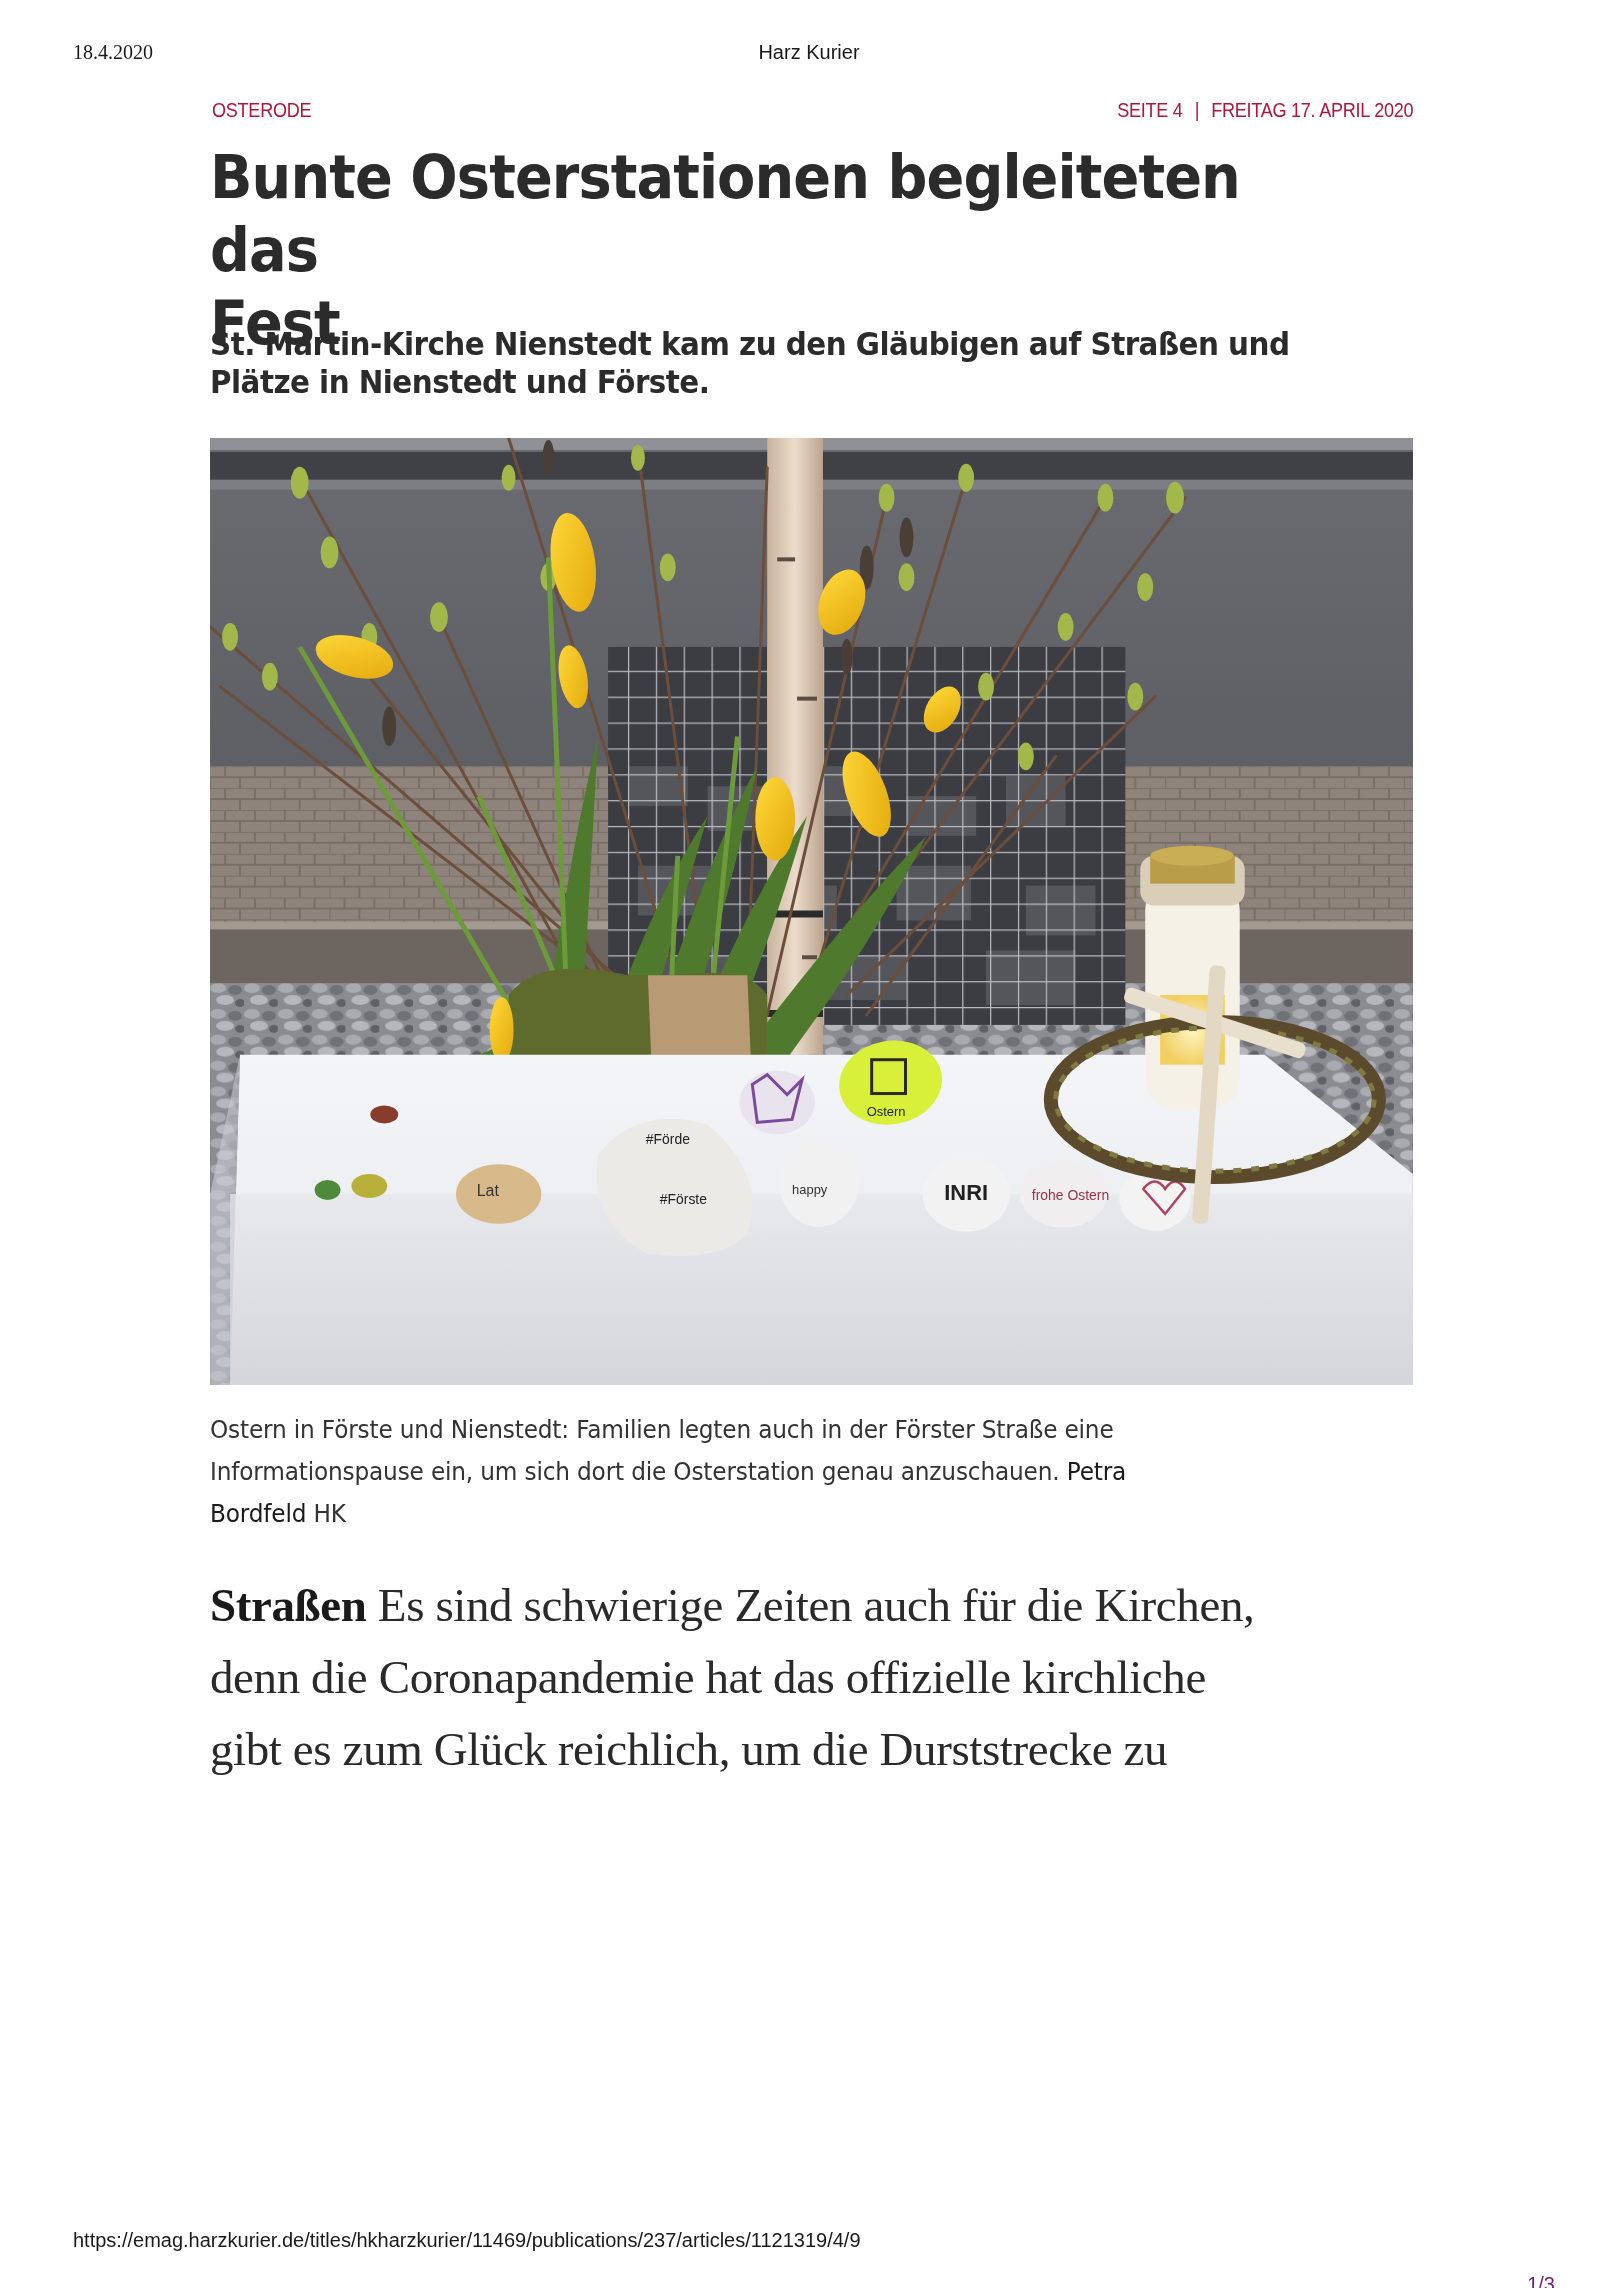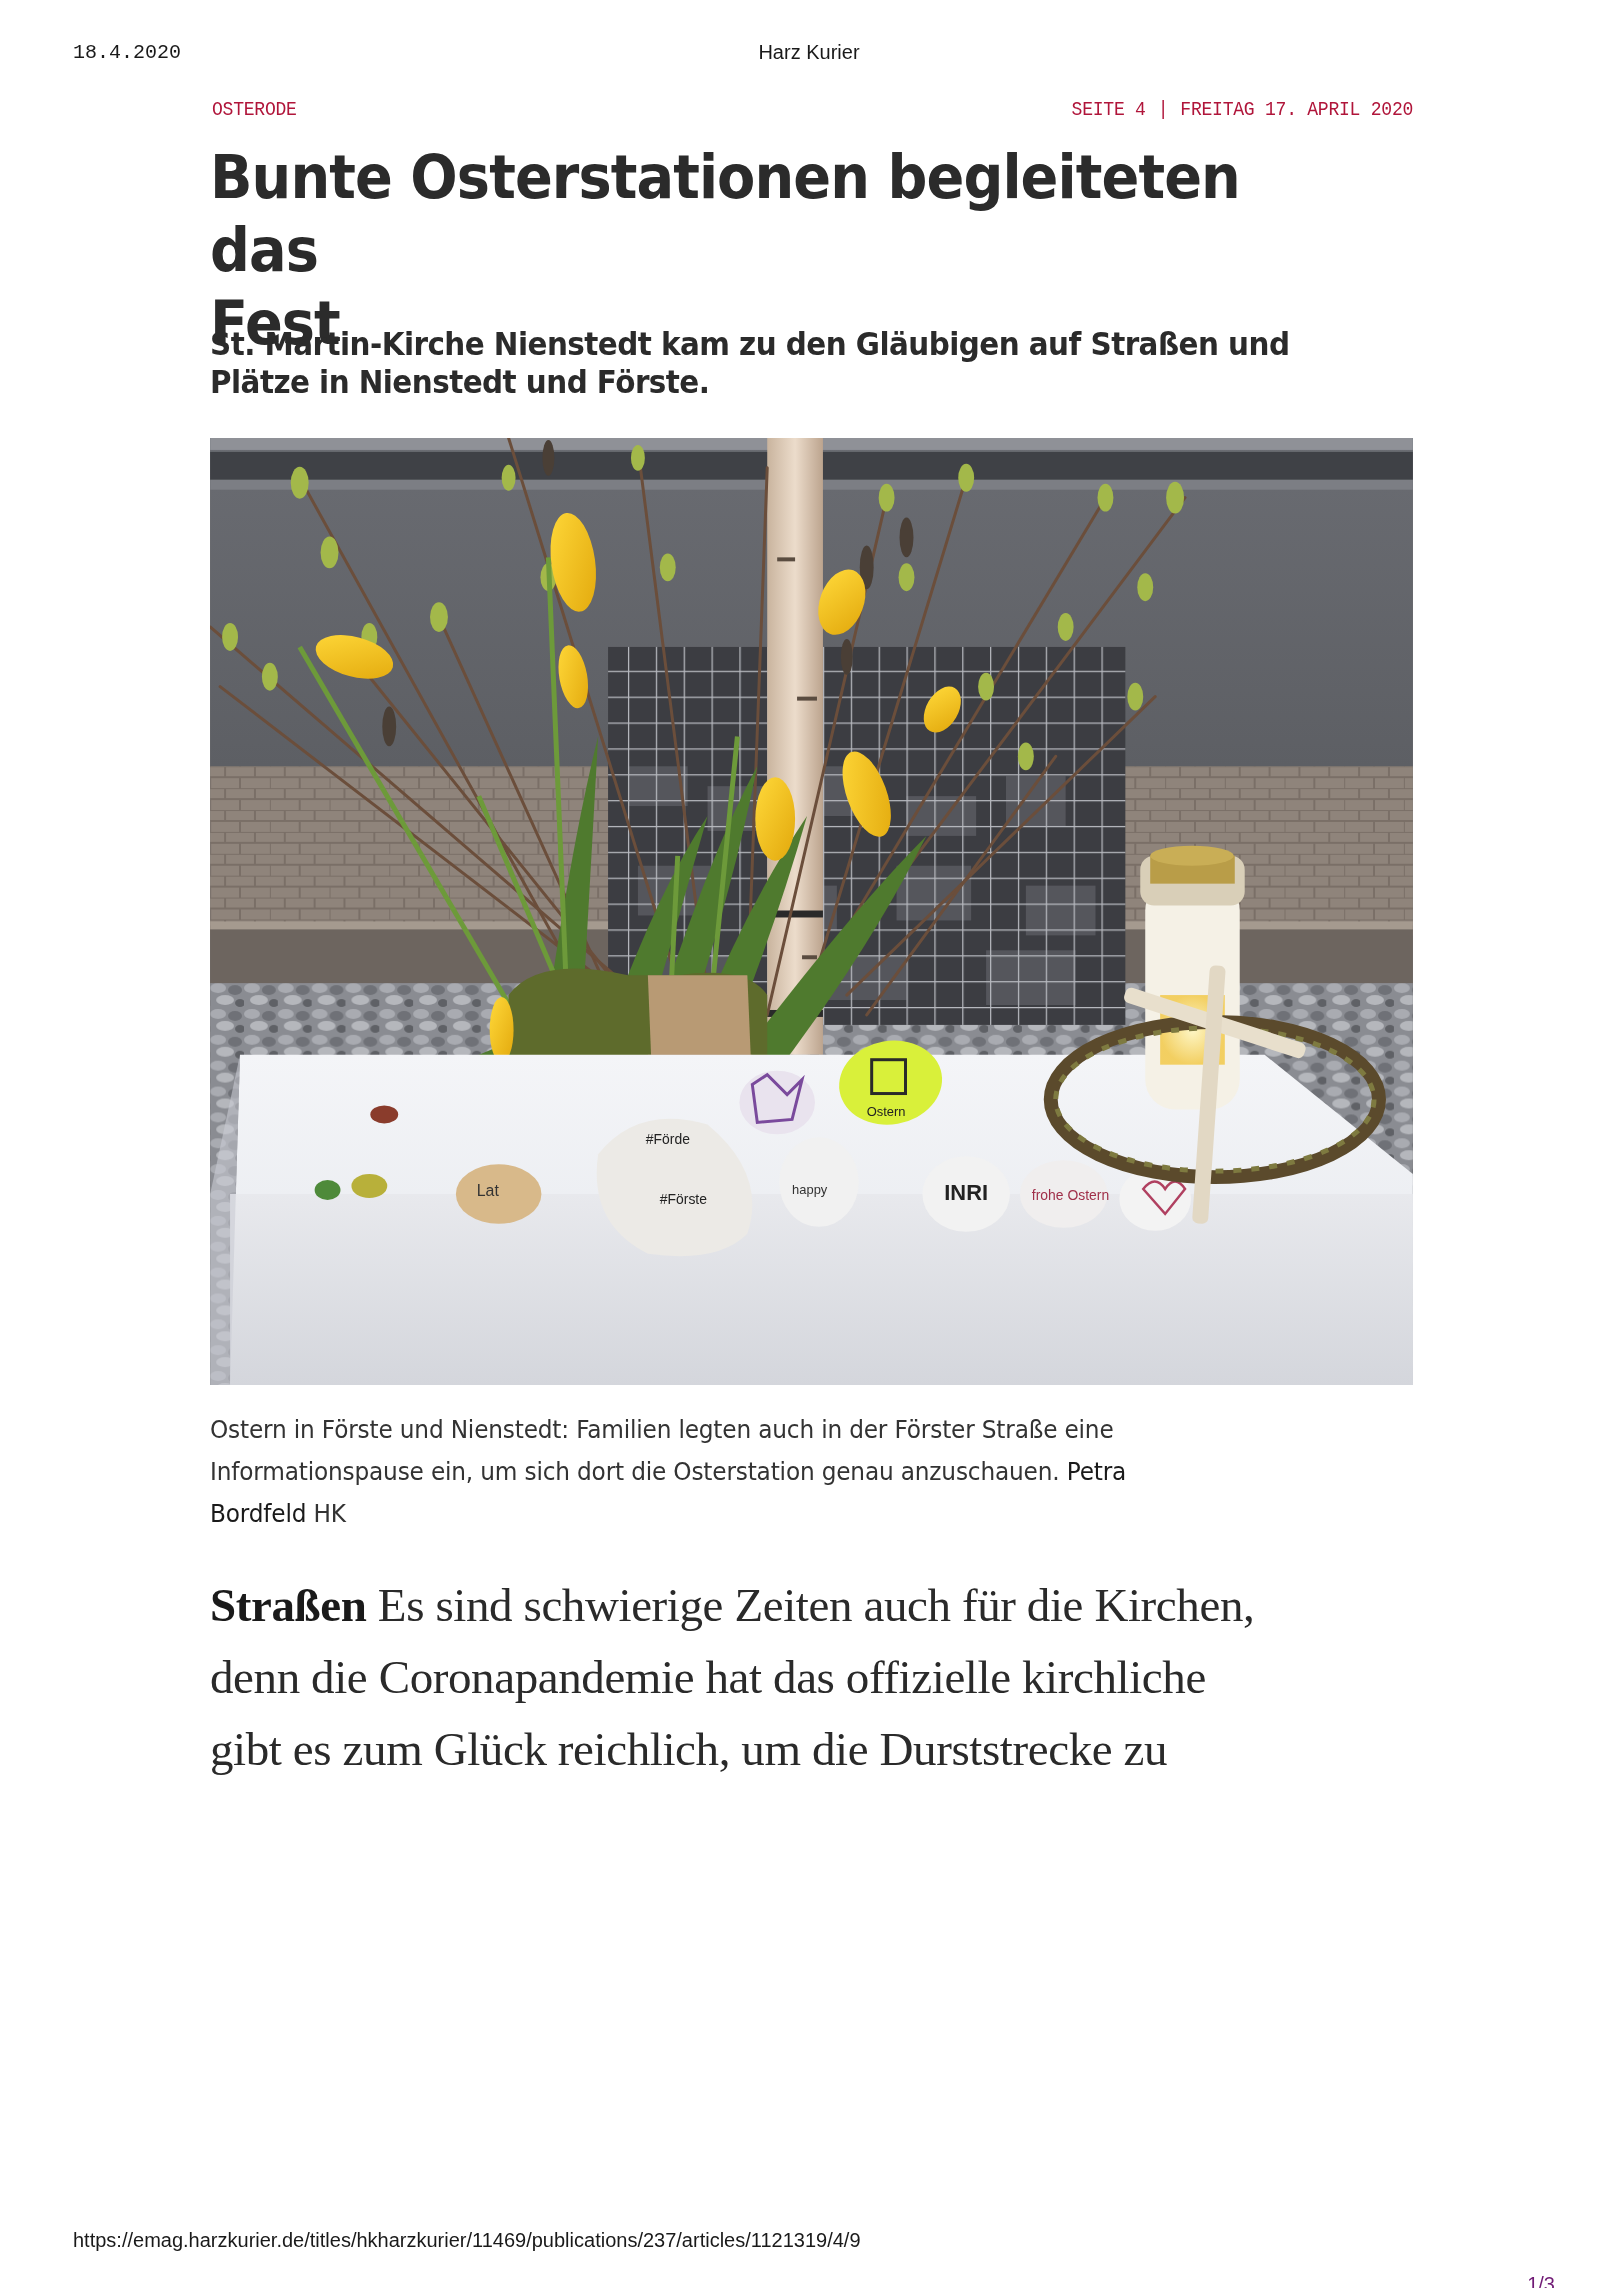"18.4.2020" .print-header-date { font-family: Liberation Mono, monospace -> Liberation Serif, serif }
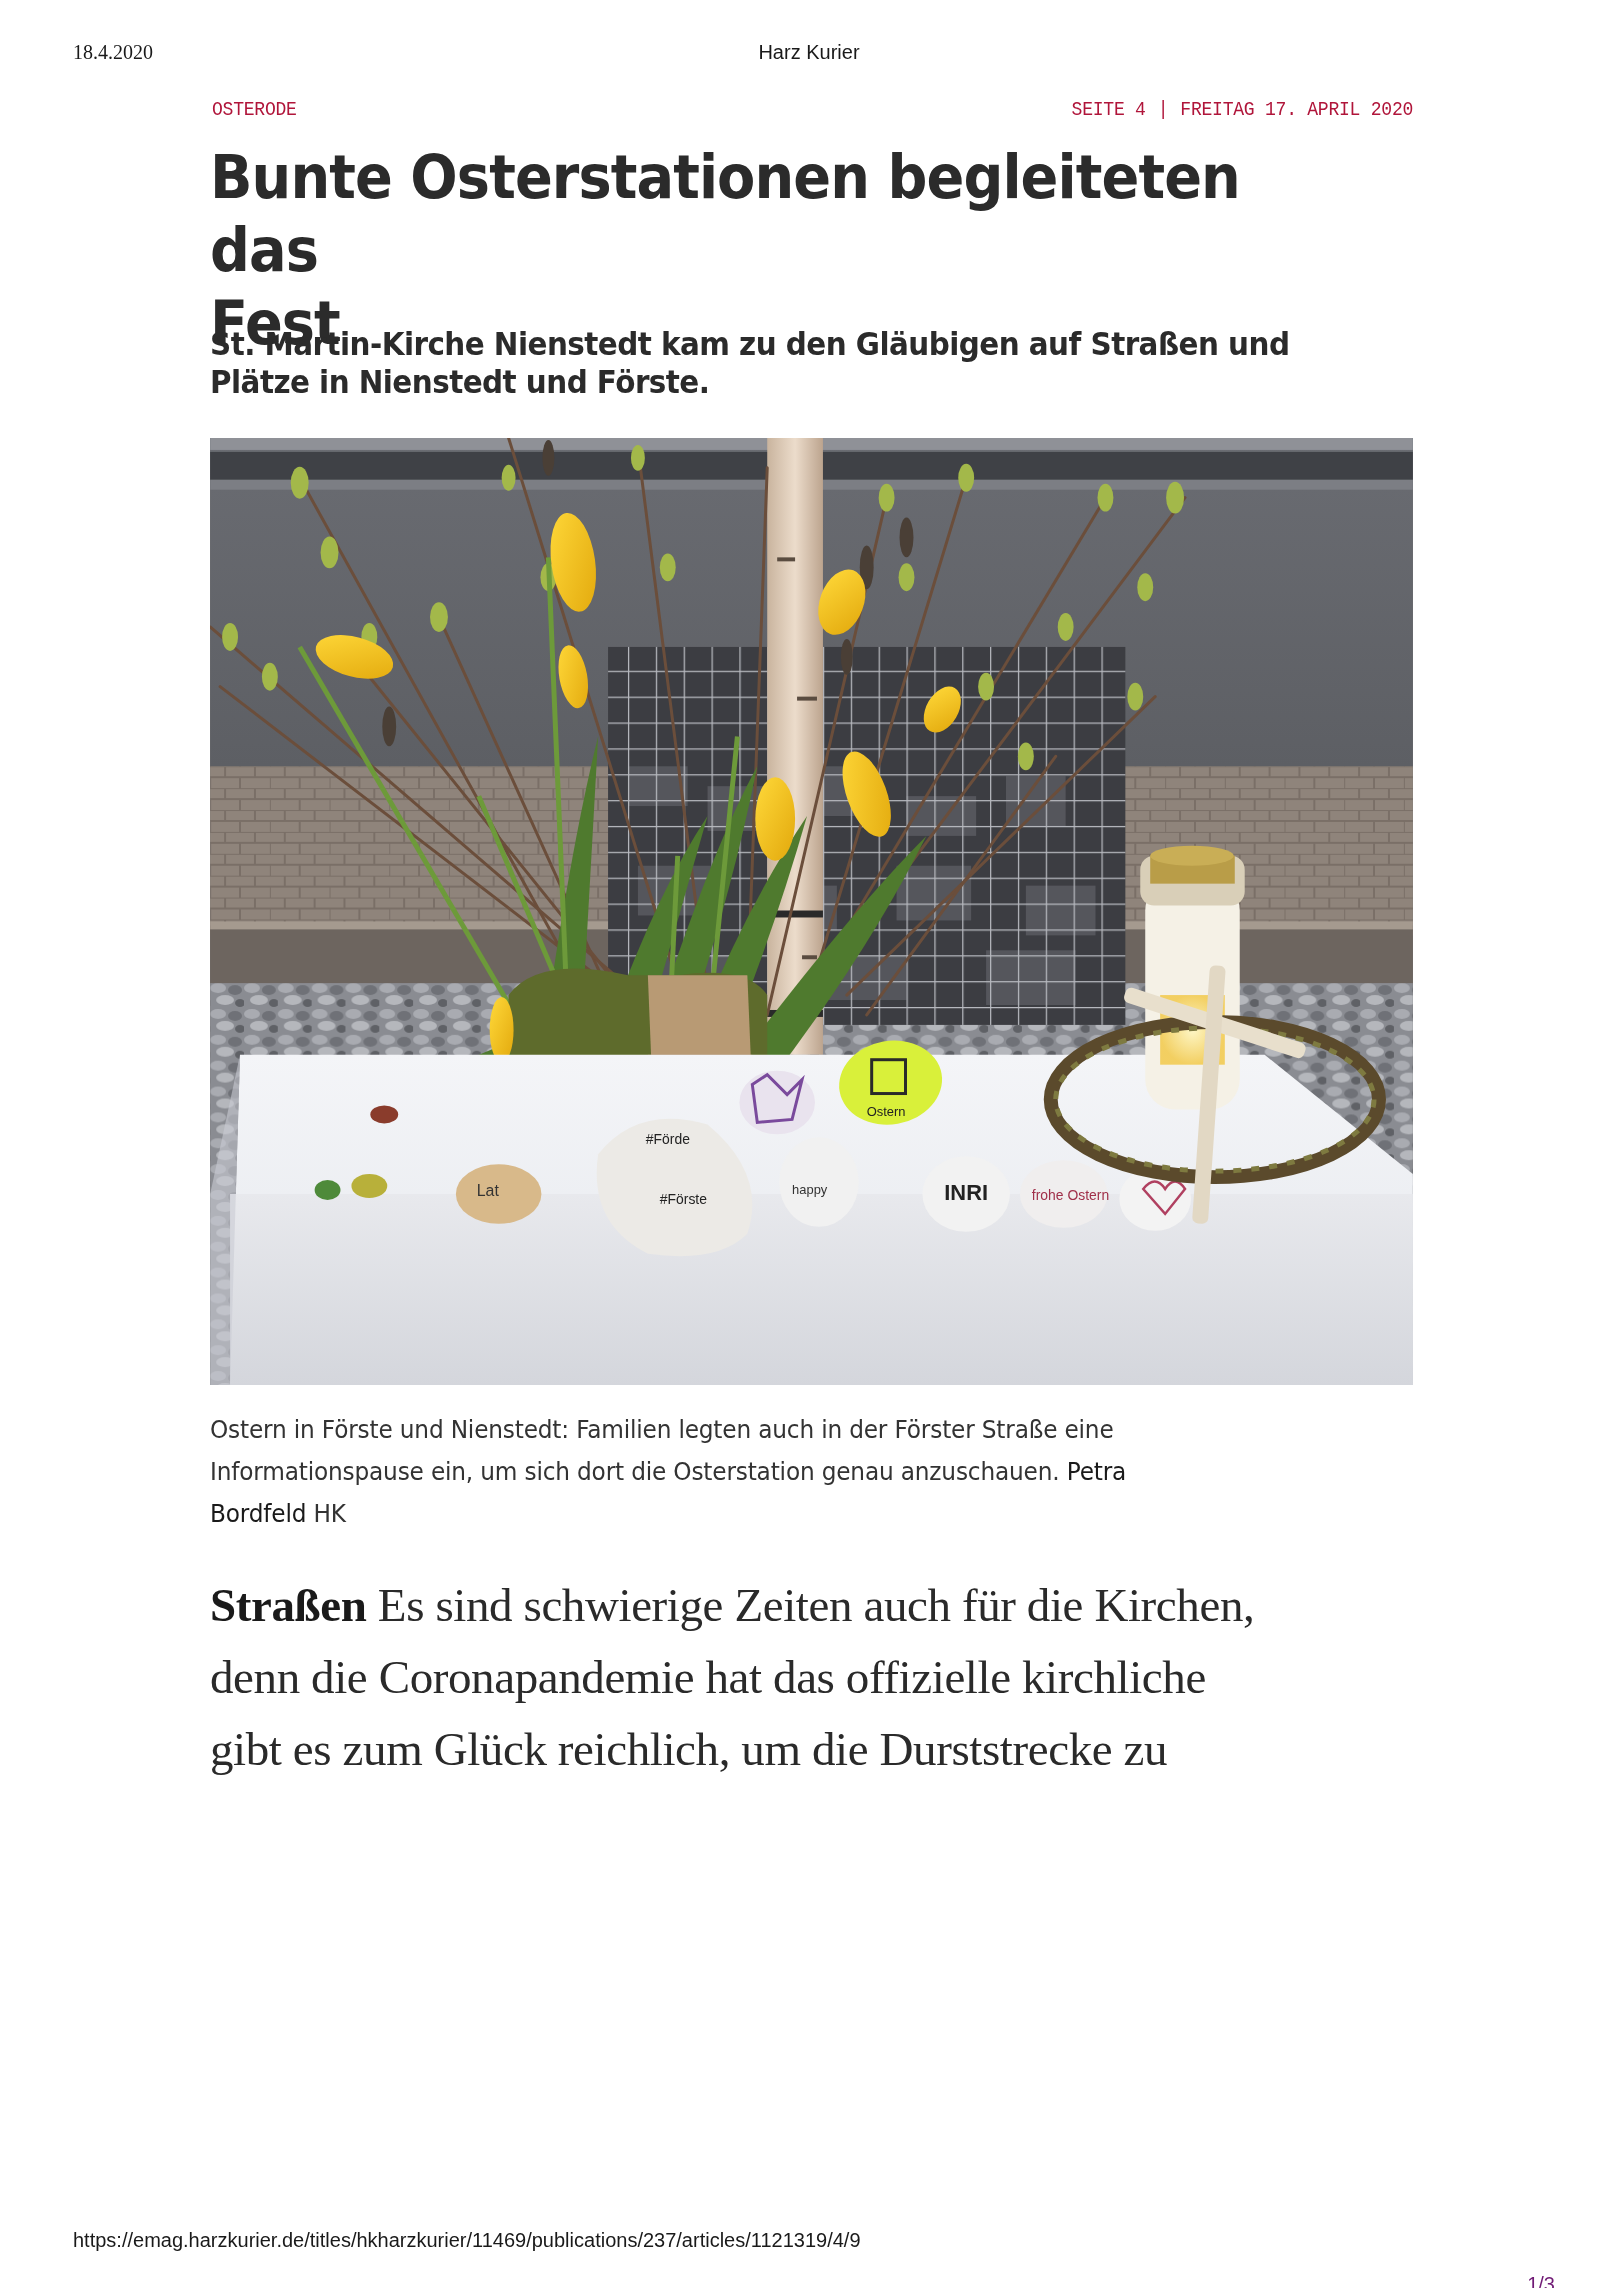"OSTERODE" .meta-row { font-family: Liberation Mono, monospace -> Liberation Sans, sans-serif }
